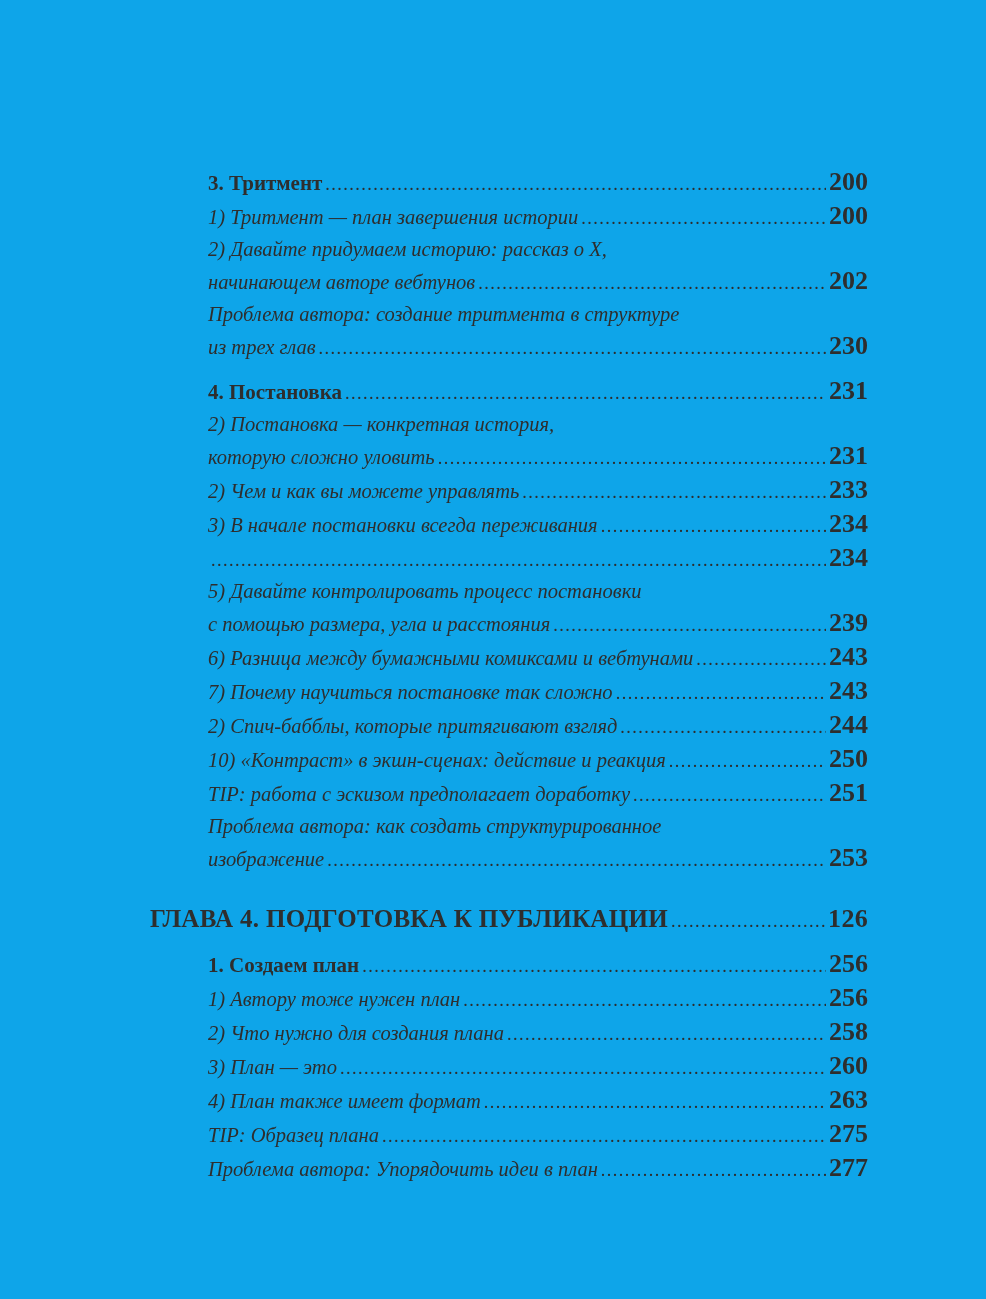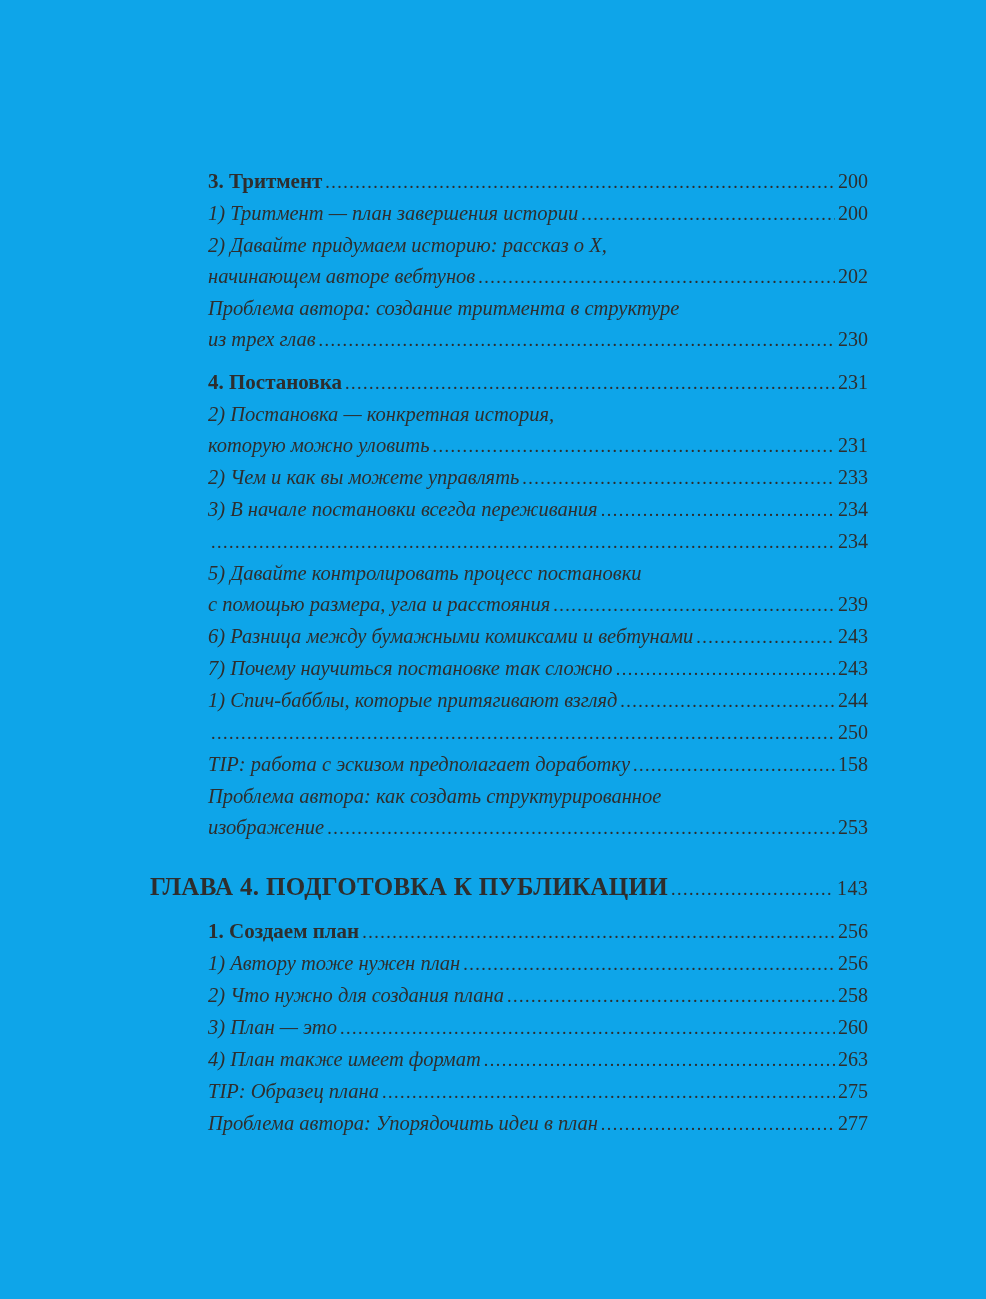"200" .toc-page { font-size: 20px -> 26px; font-weight: normal -> bold }
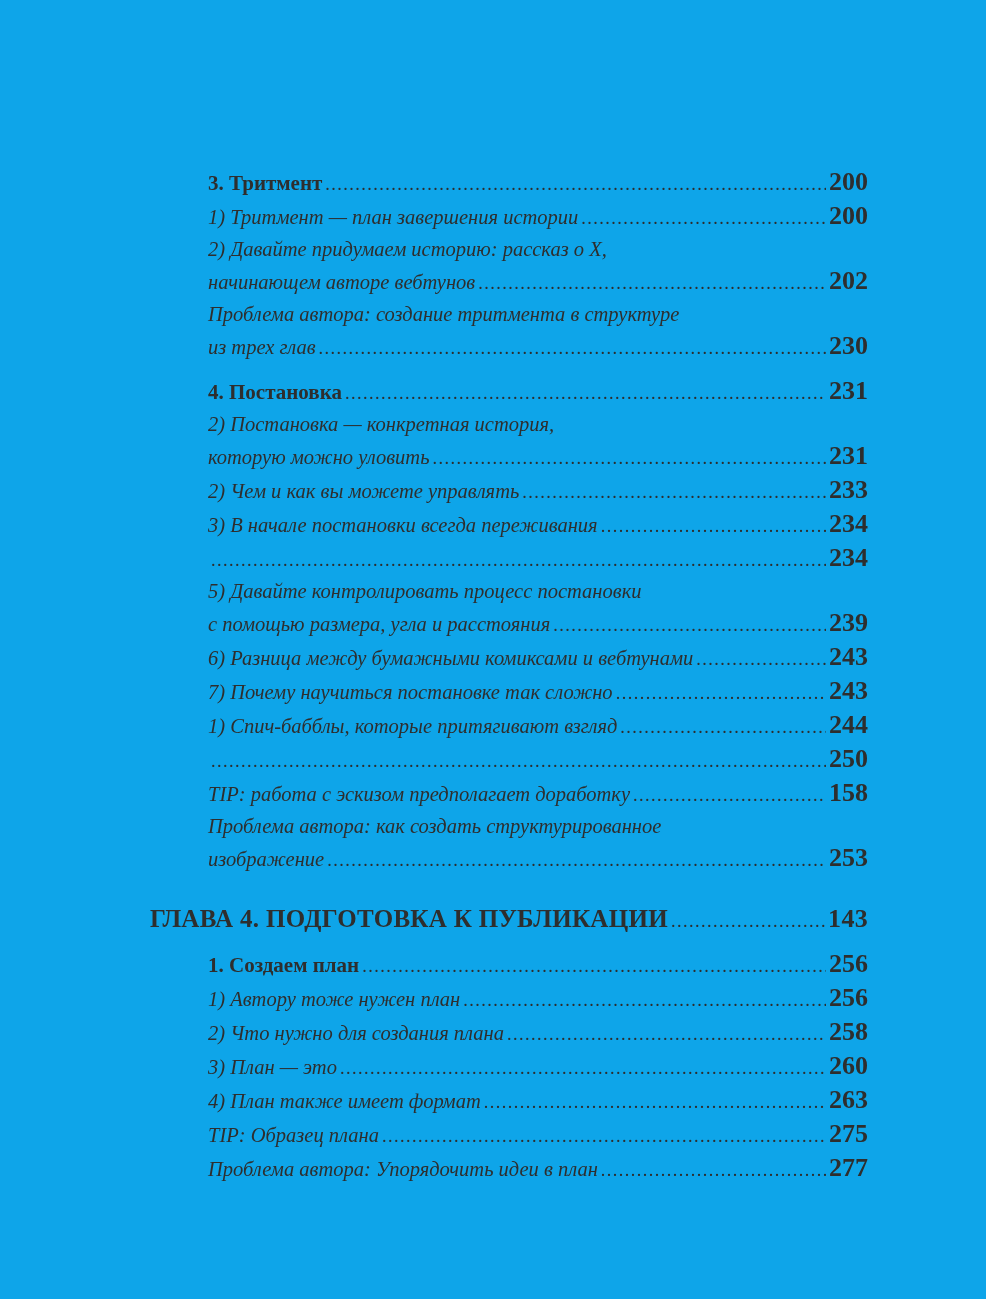"которую можно уловить" span.toc-text { text: можно -> сложно }
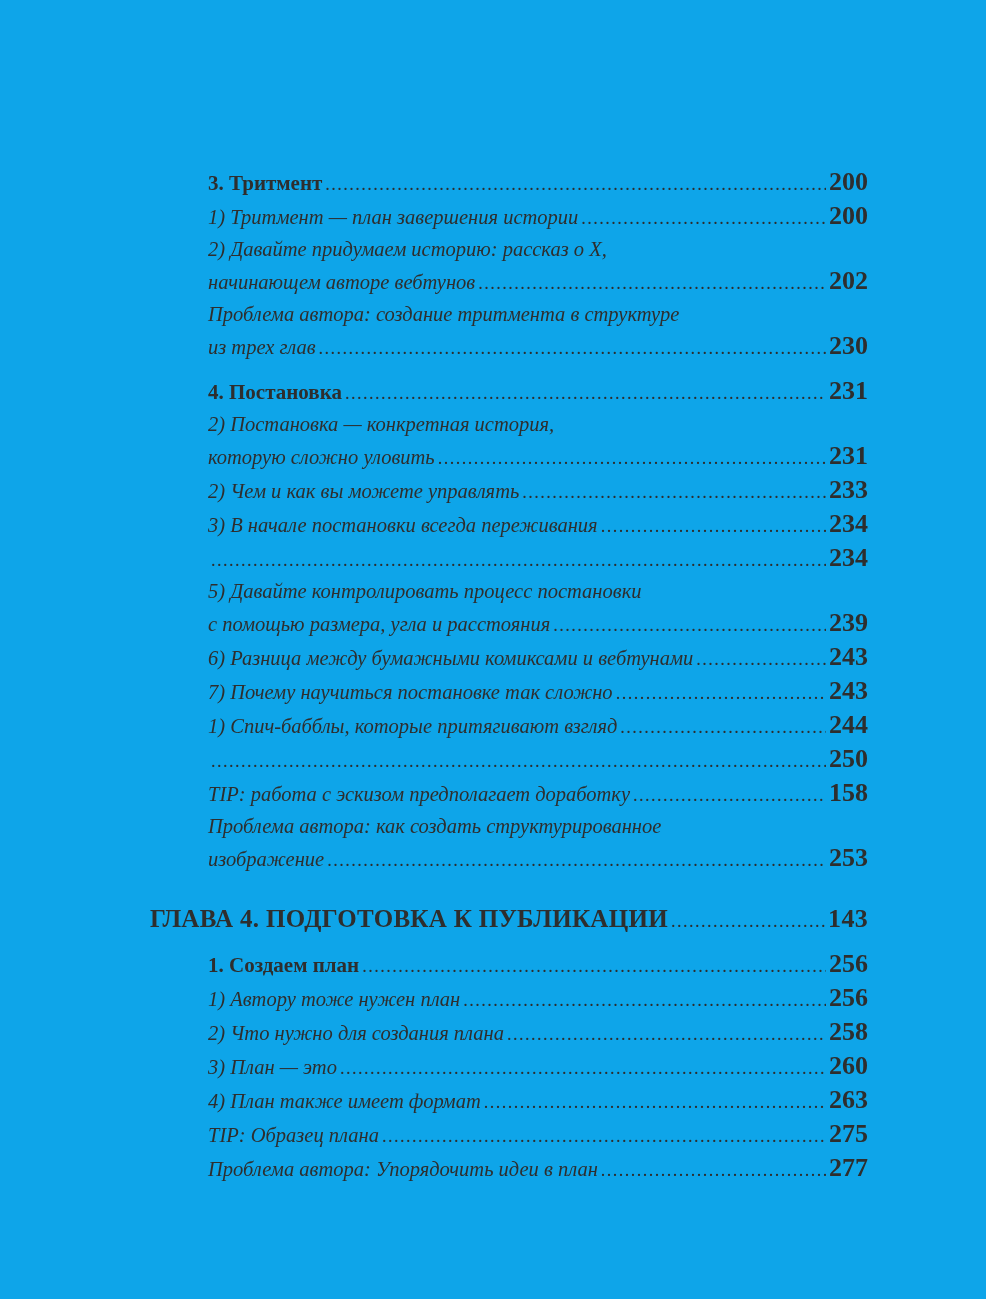"1) Спич-бабблы, которые притягивают" span.toc-text { text: 1 -> 2 }
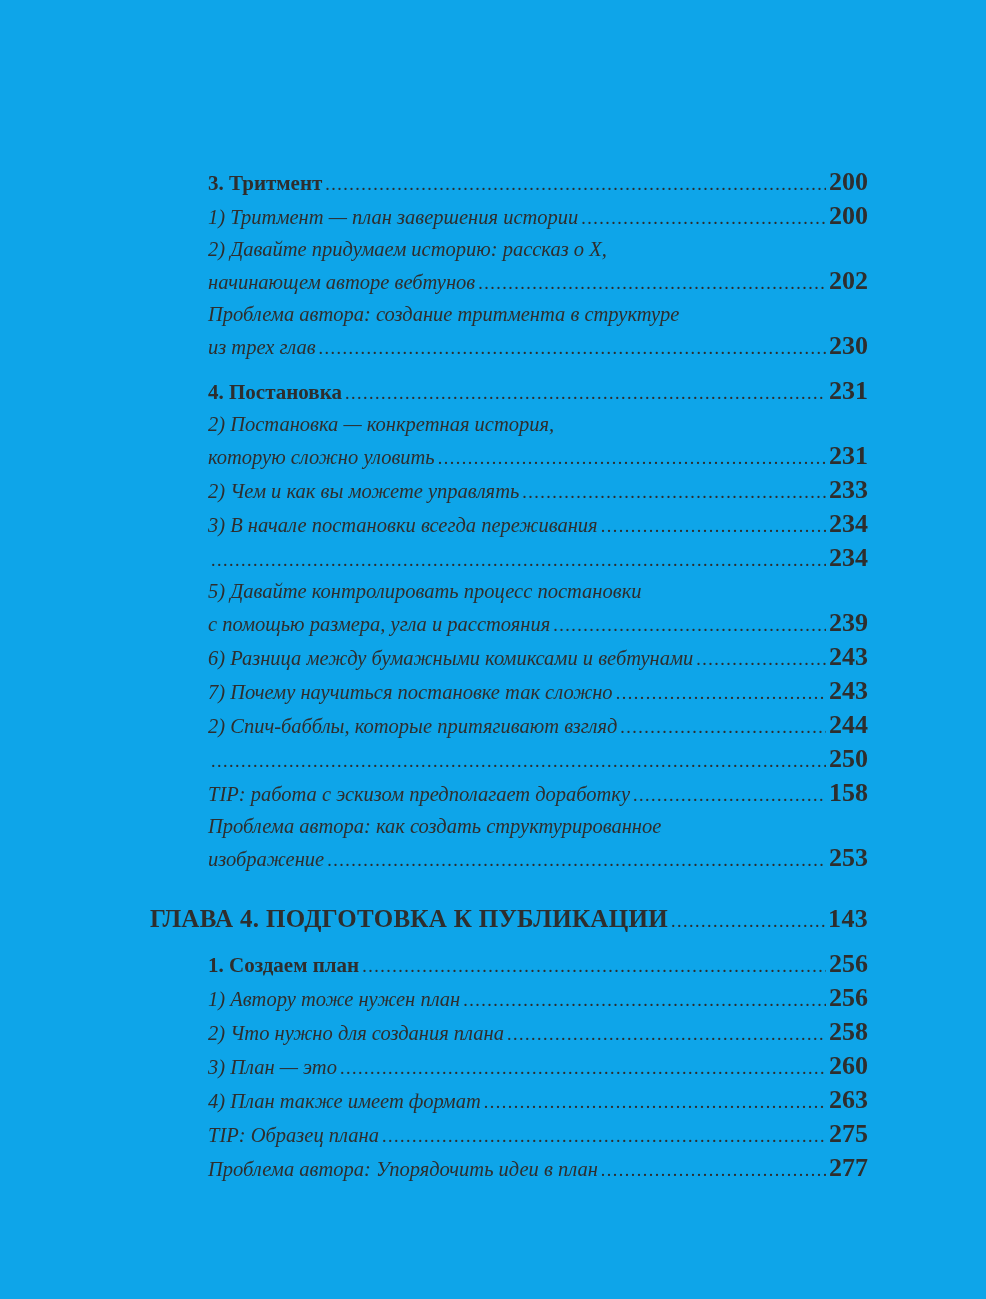"10) «Контраст» в экшн-сценах: действие" span.toc-text { html: none -> <span>10) «Контраст» в экшн-сценах: действие и реакция</span> }
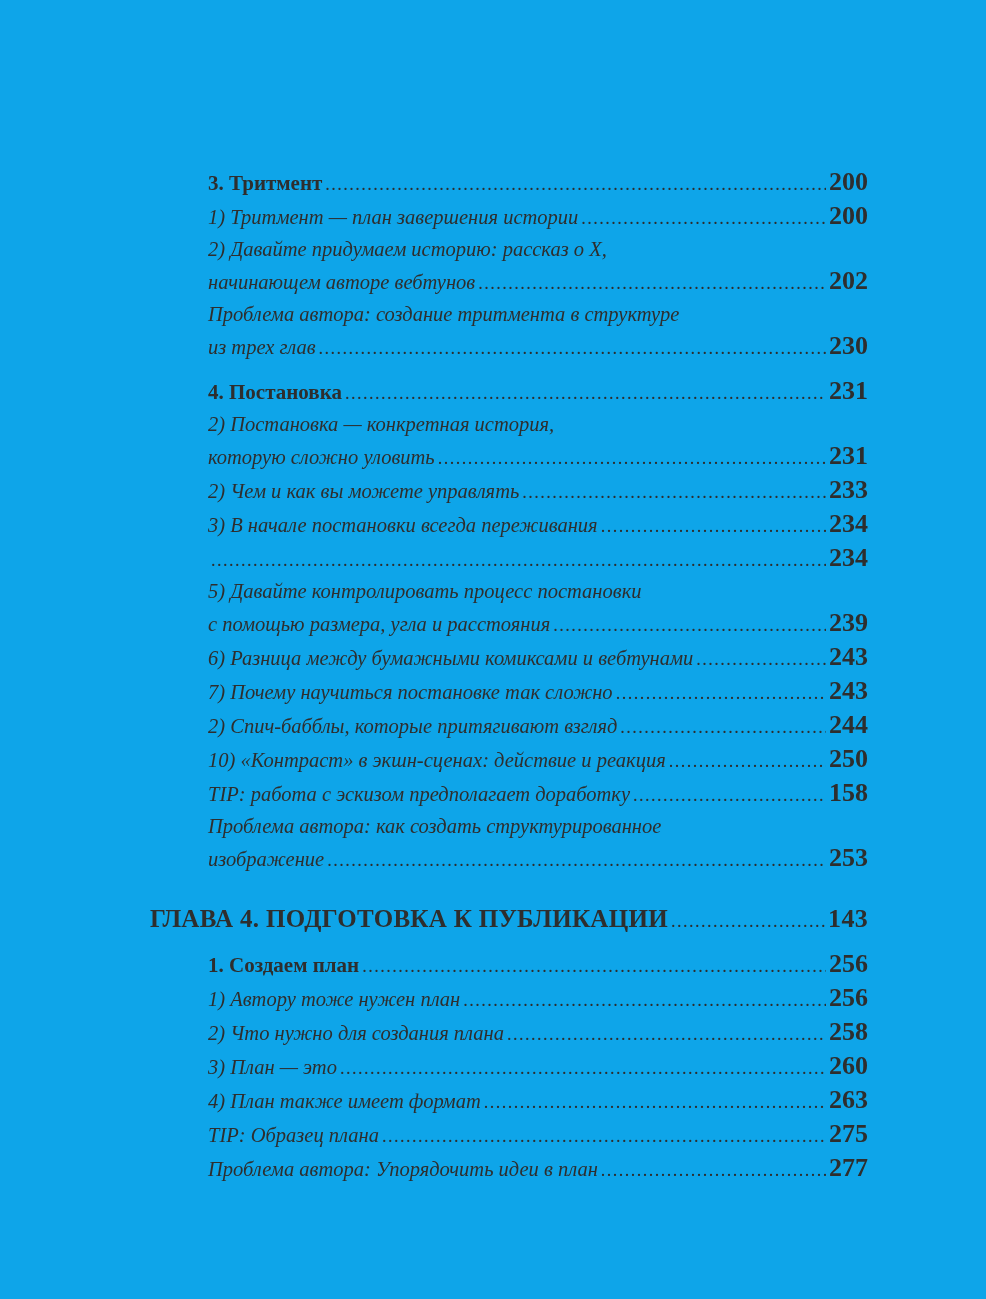"158" span.toc-page { text: 158 -> 251 }
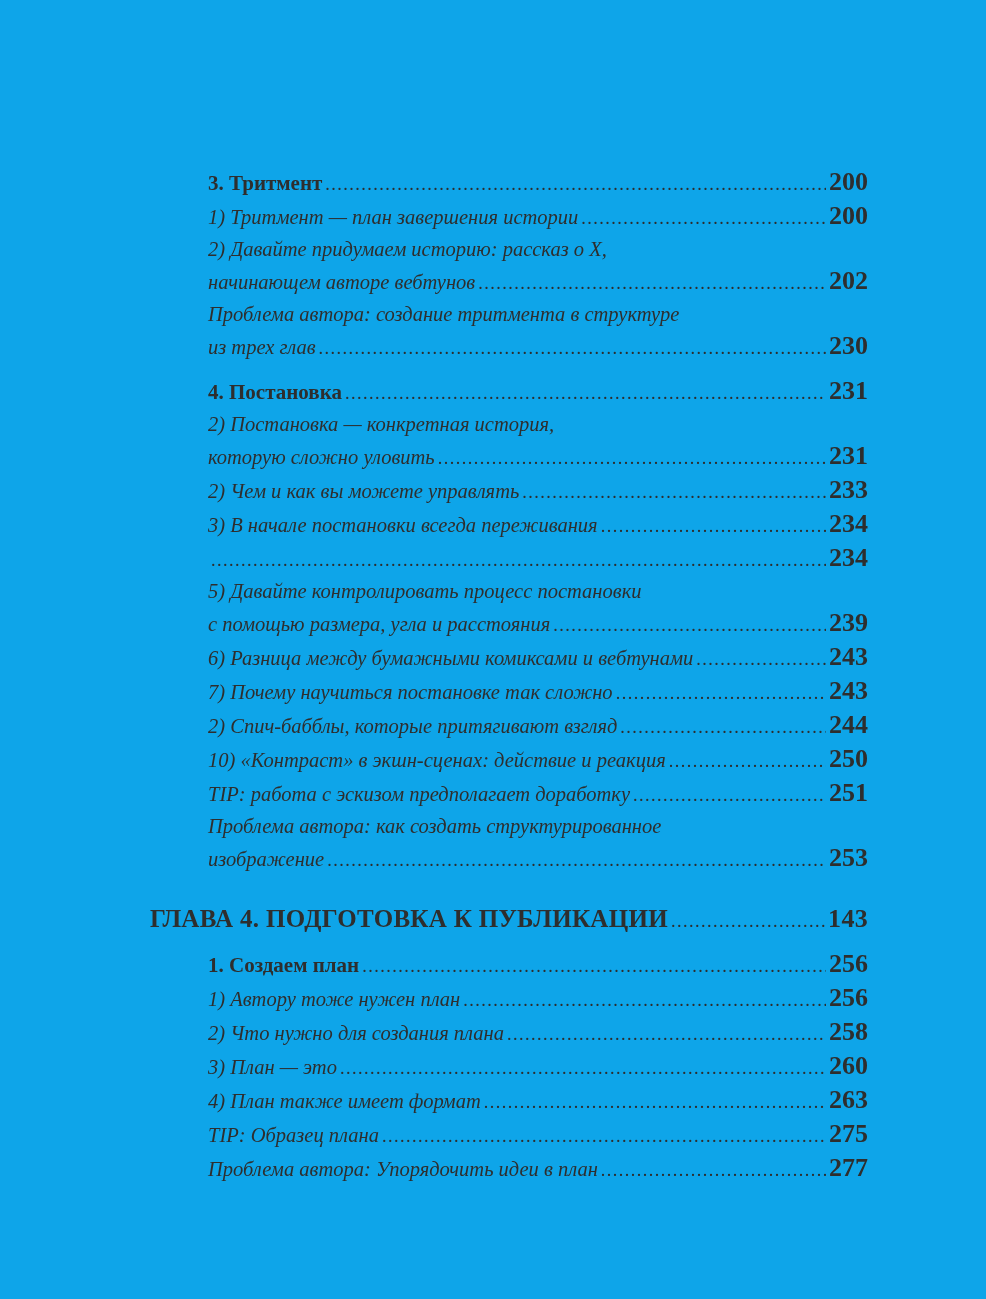"143" span.toc-page { text: 143 -> 126 }
